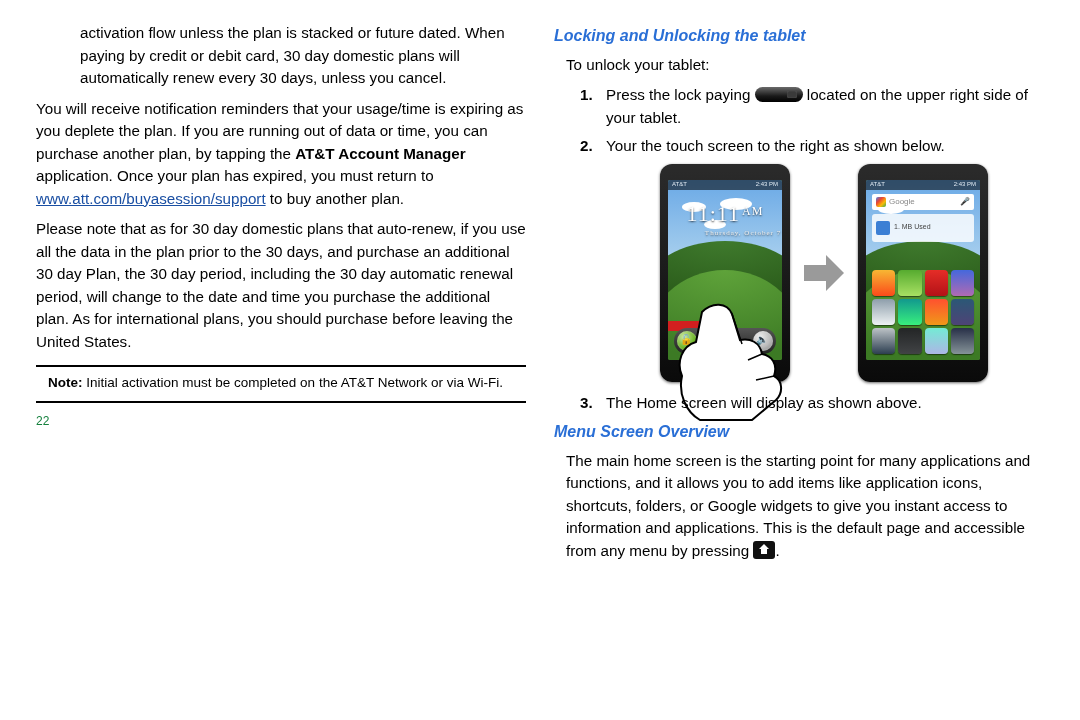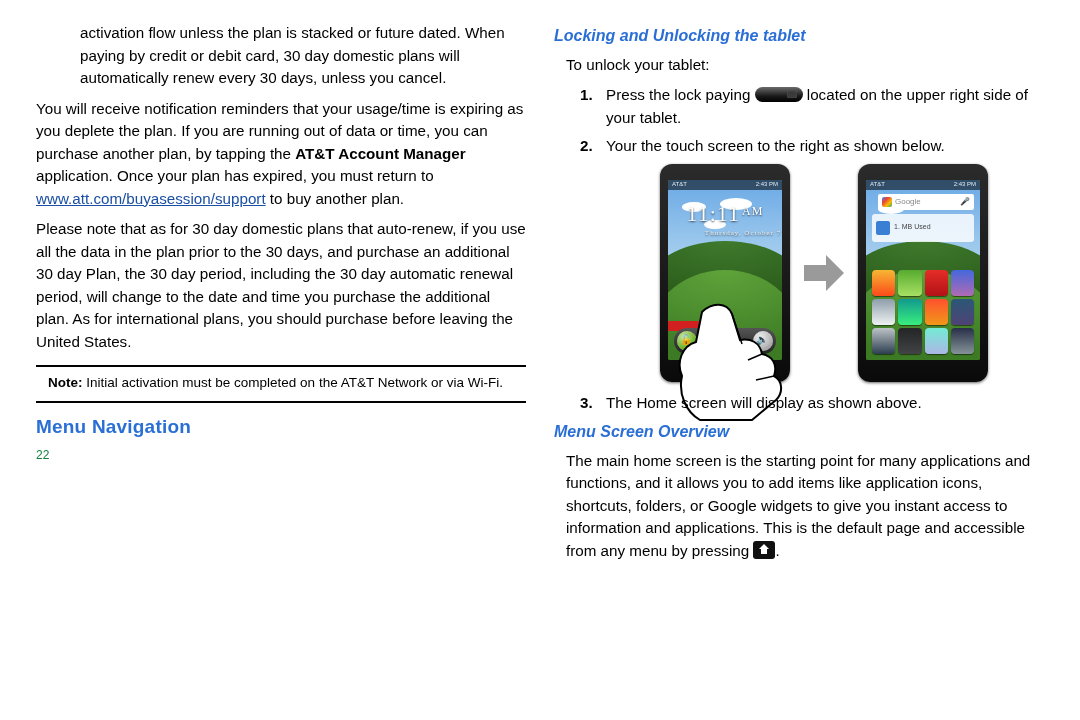"Google" .searchw { left: 12px -> 6px }
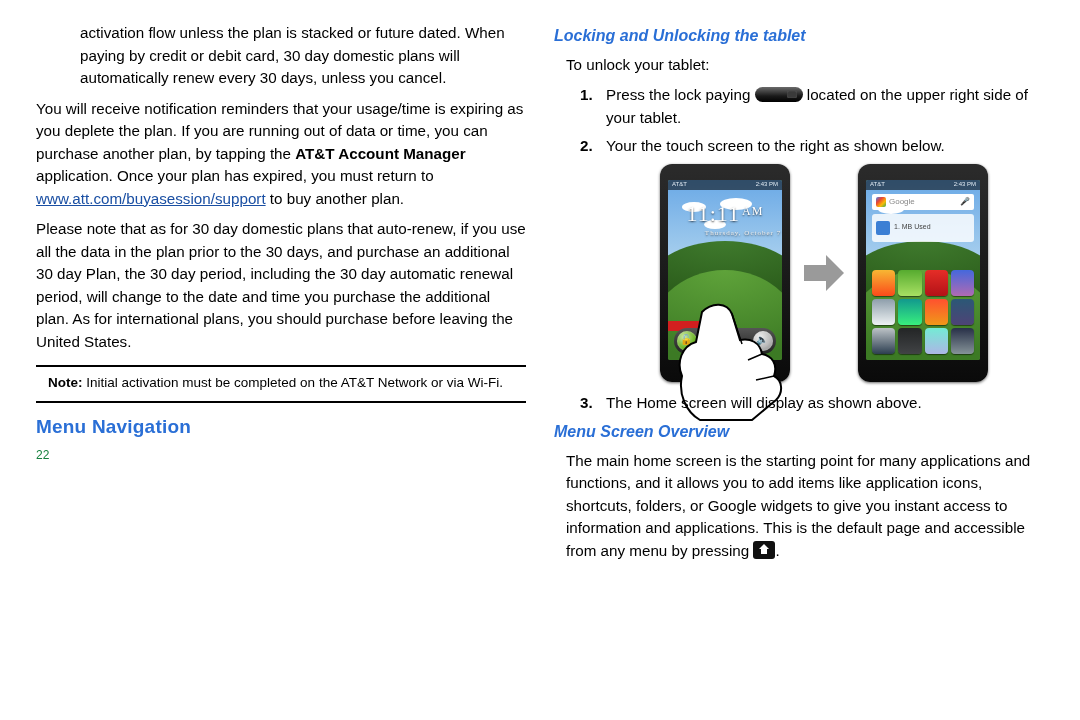"Menu Navigation" div.h-section { html: <div>Menu Navigation</div> -> none }
